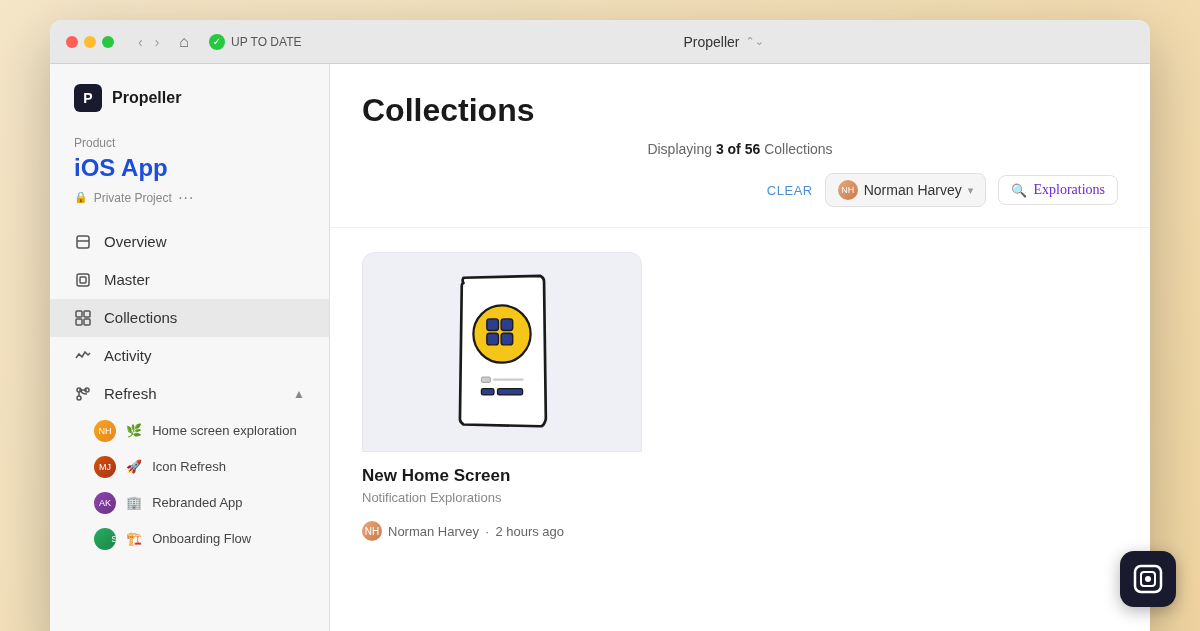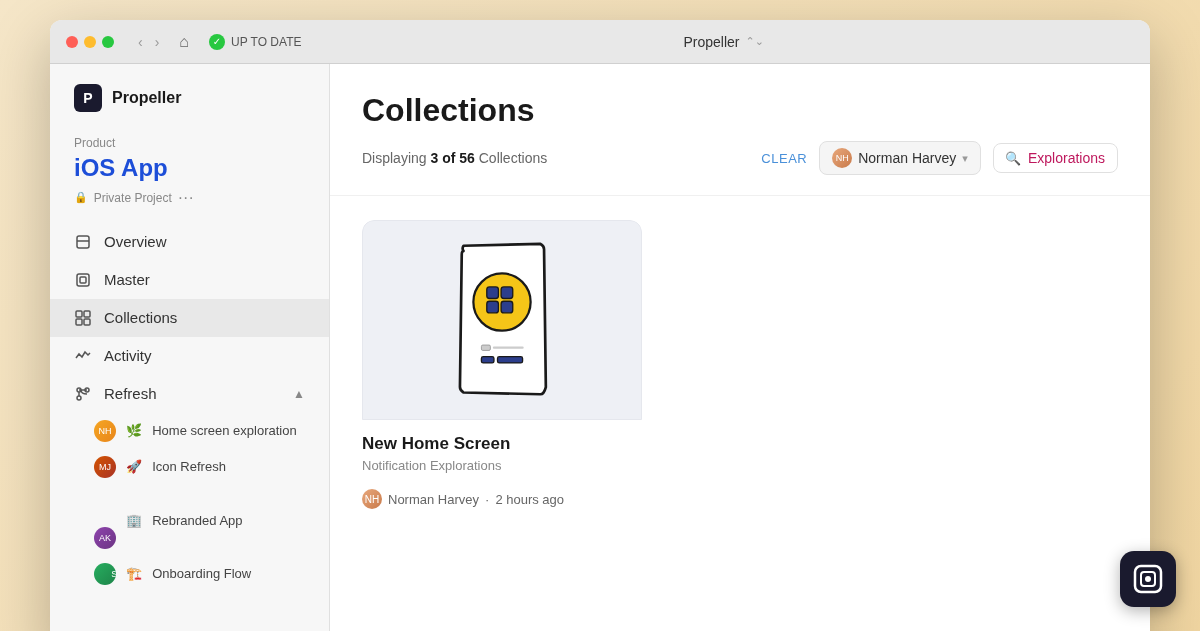"Displaying 3 of 56 Collections" .content-meta { flex-direction: none -> column }
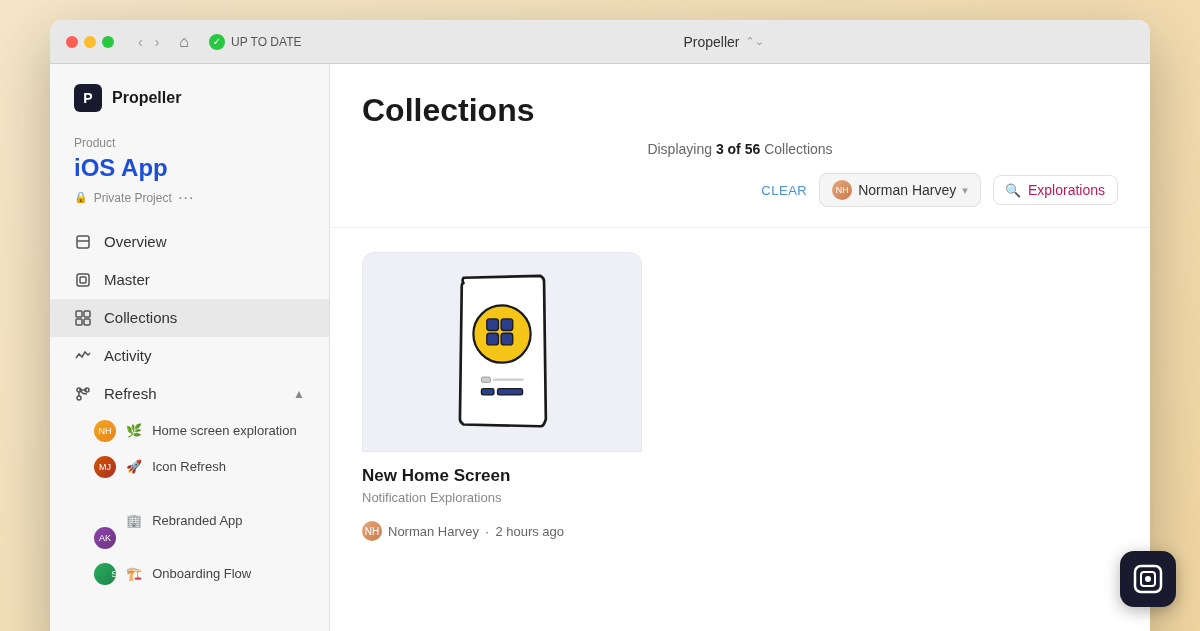"Explorations" span { color: #be185d -> #6d28d9; font-family: none -> Liberation Serif, serif }
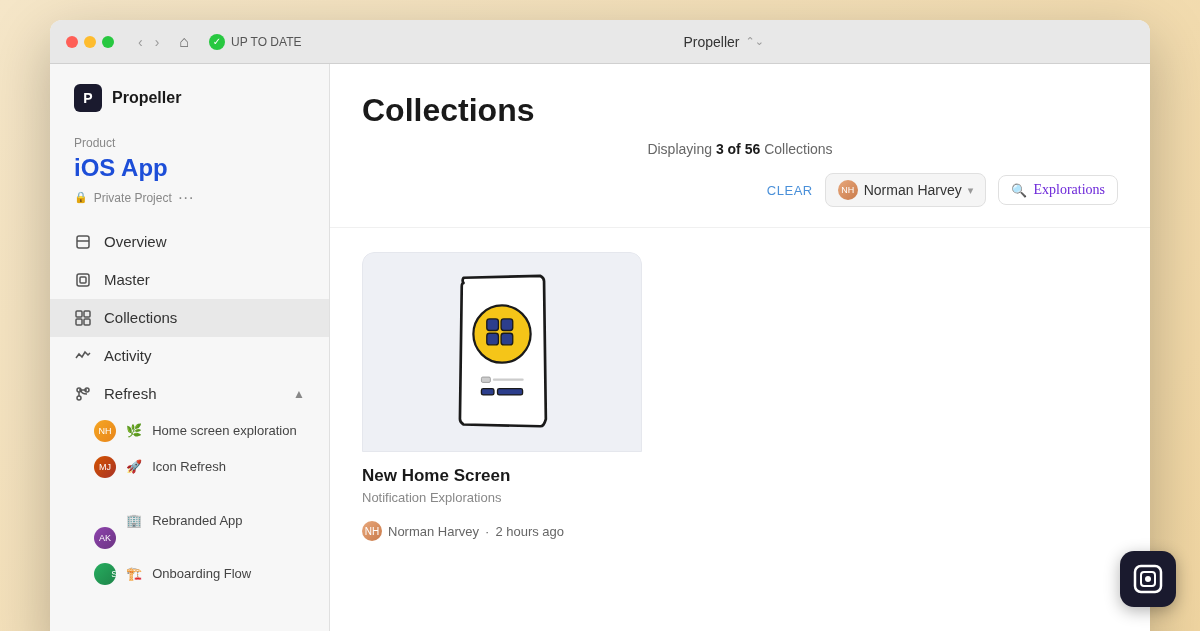"AK" .ba3 { margin-top: 35px -> none }
